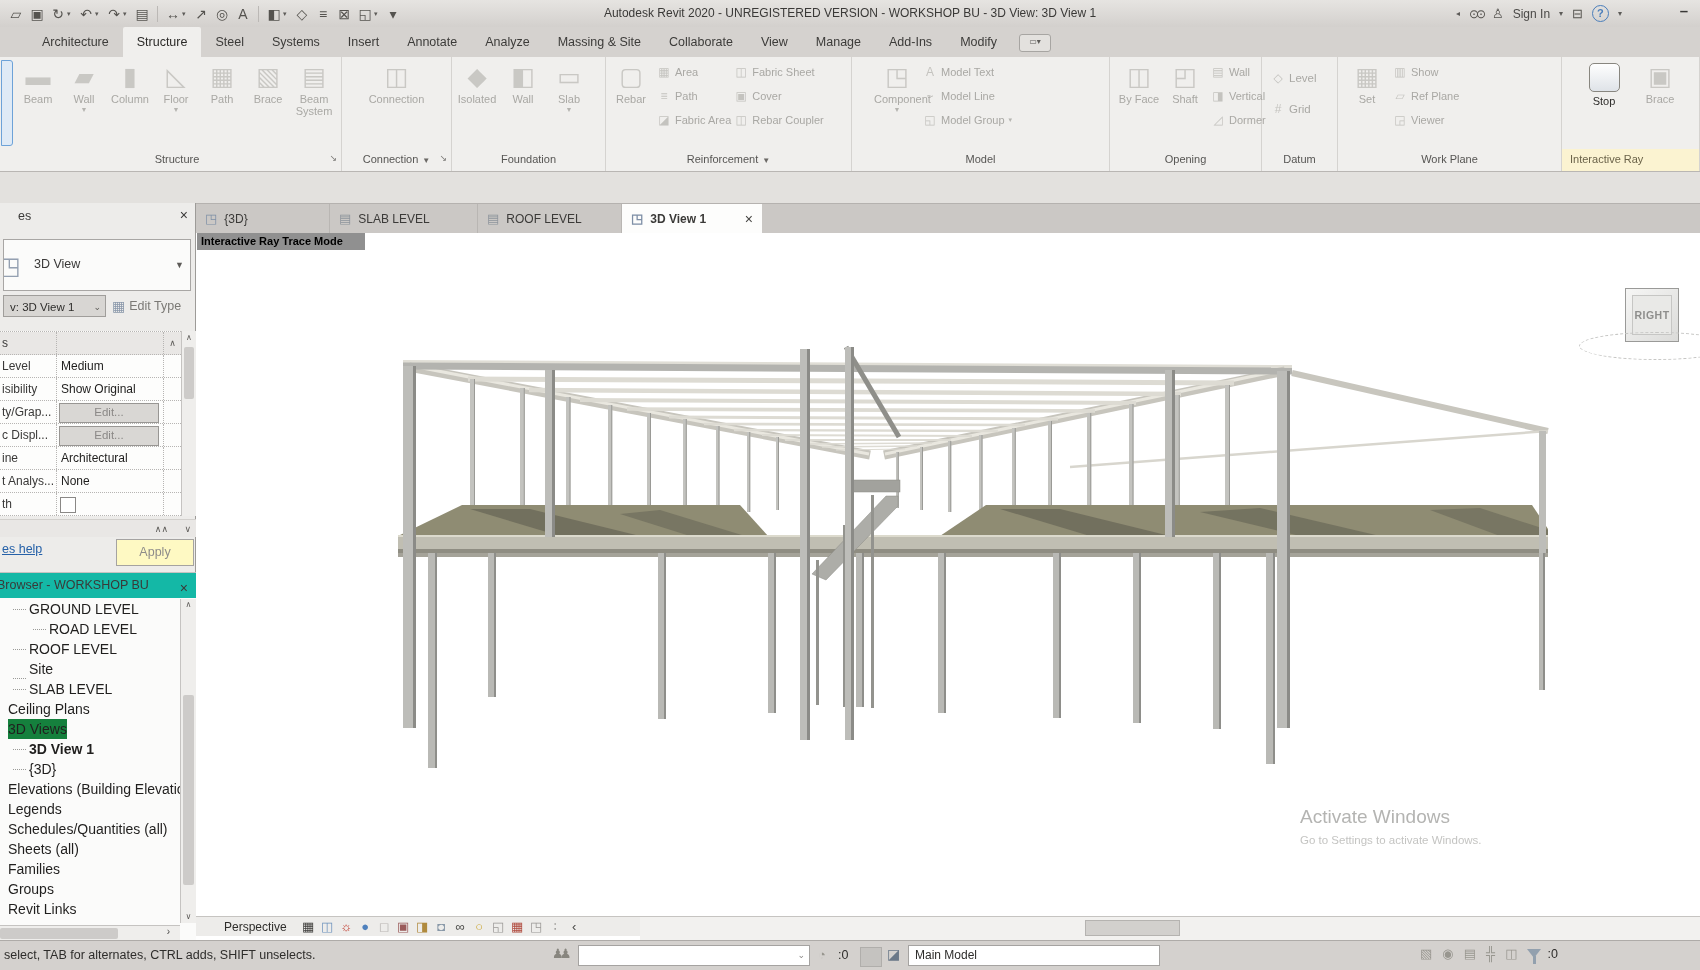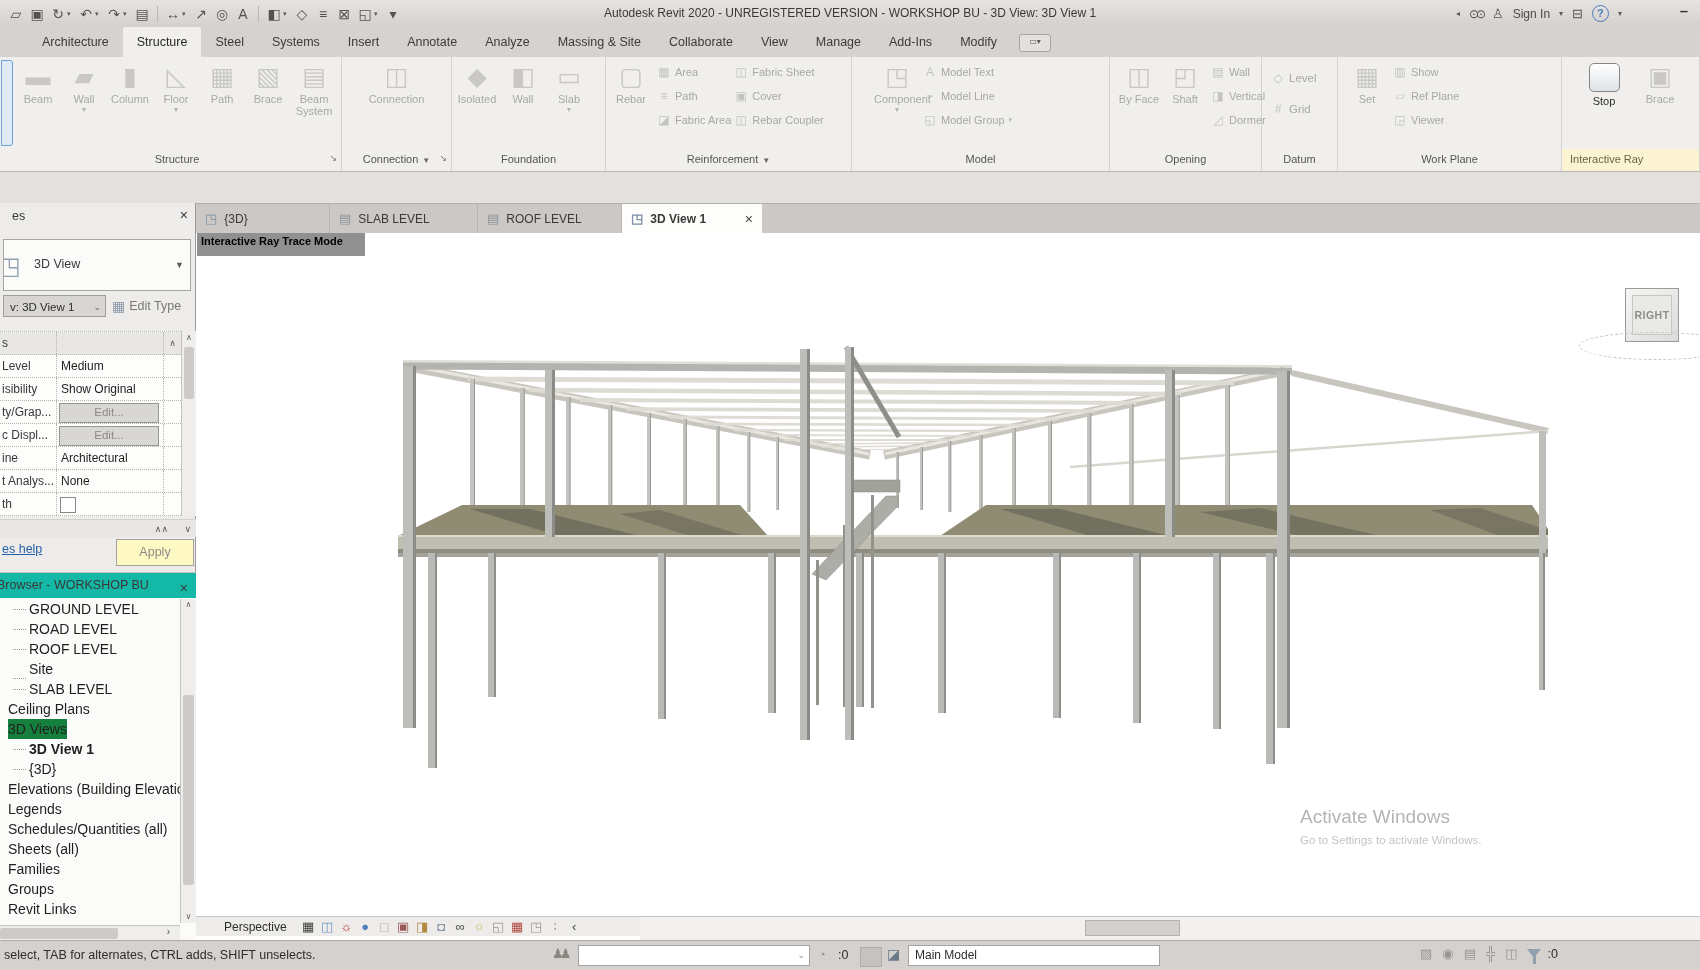"es" span { margin-left: 12px -> 18px }
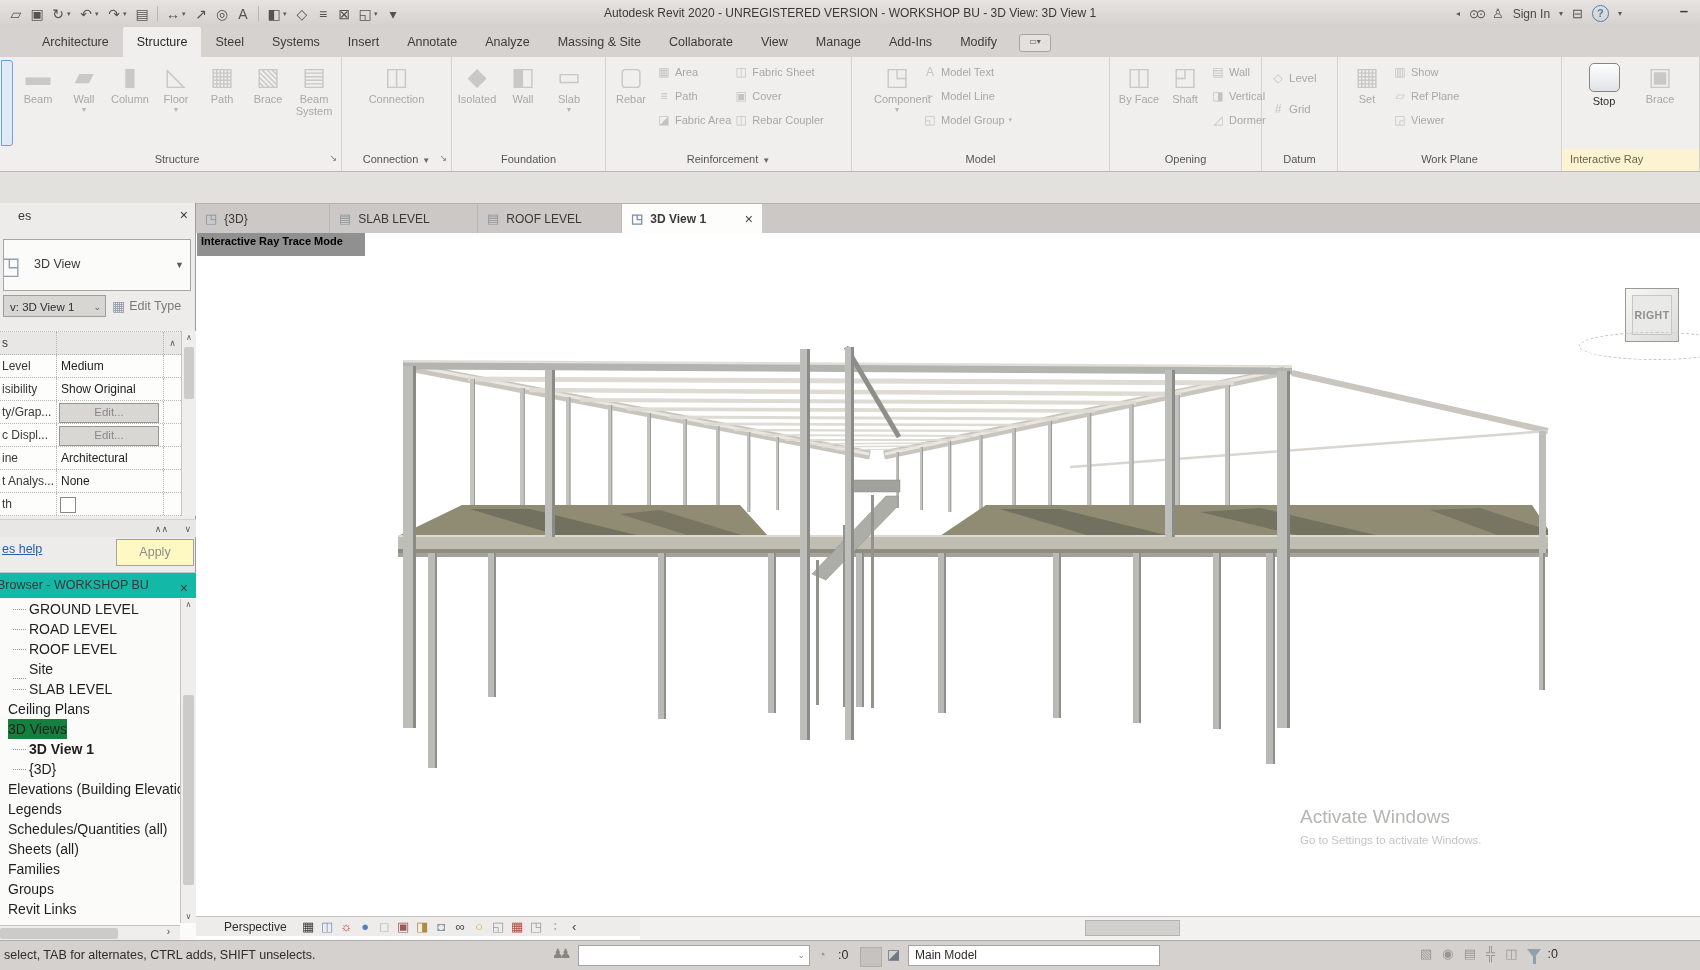"Interactive Ray Trace Mode" .raylabel { height: 23px -> 17px }
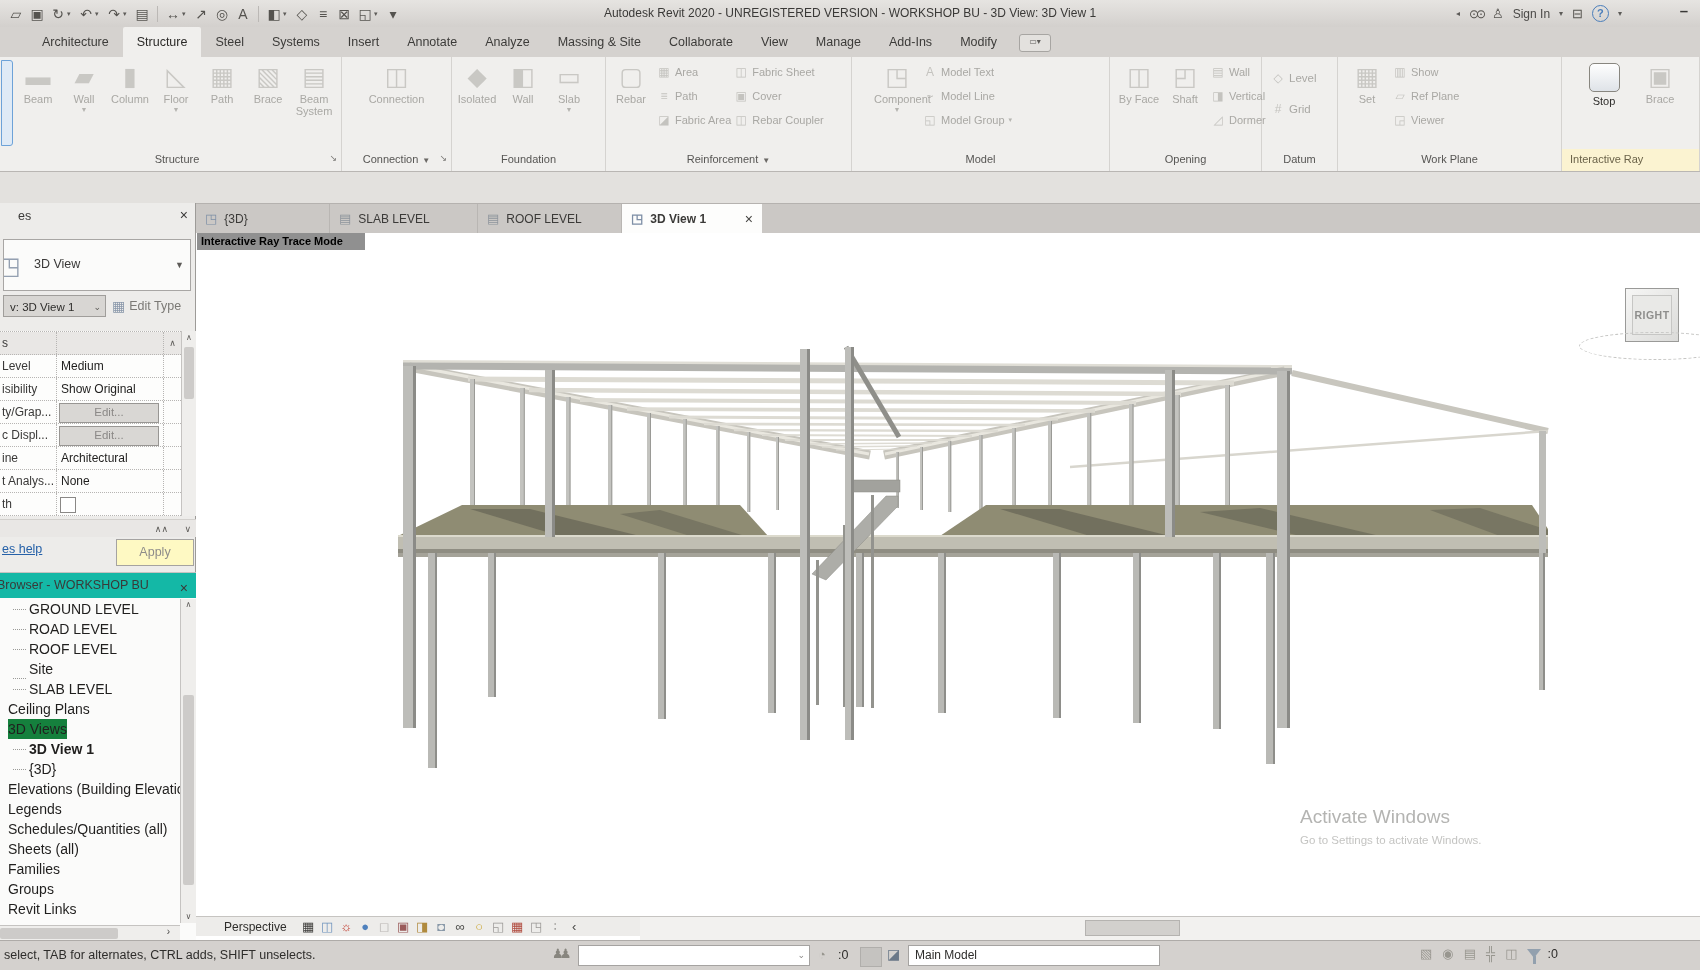"ROAD LEVEL" div.titem { margin-left: none -> 20px }
